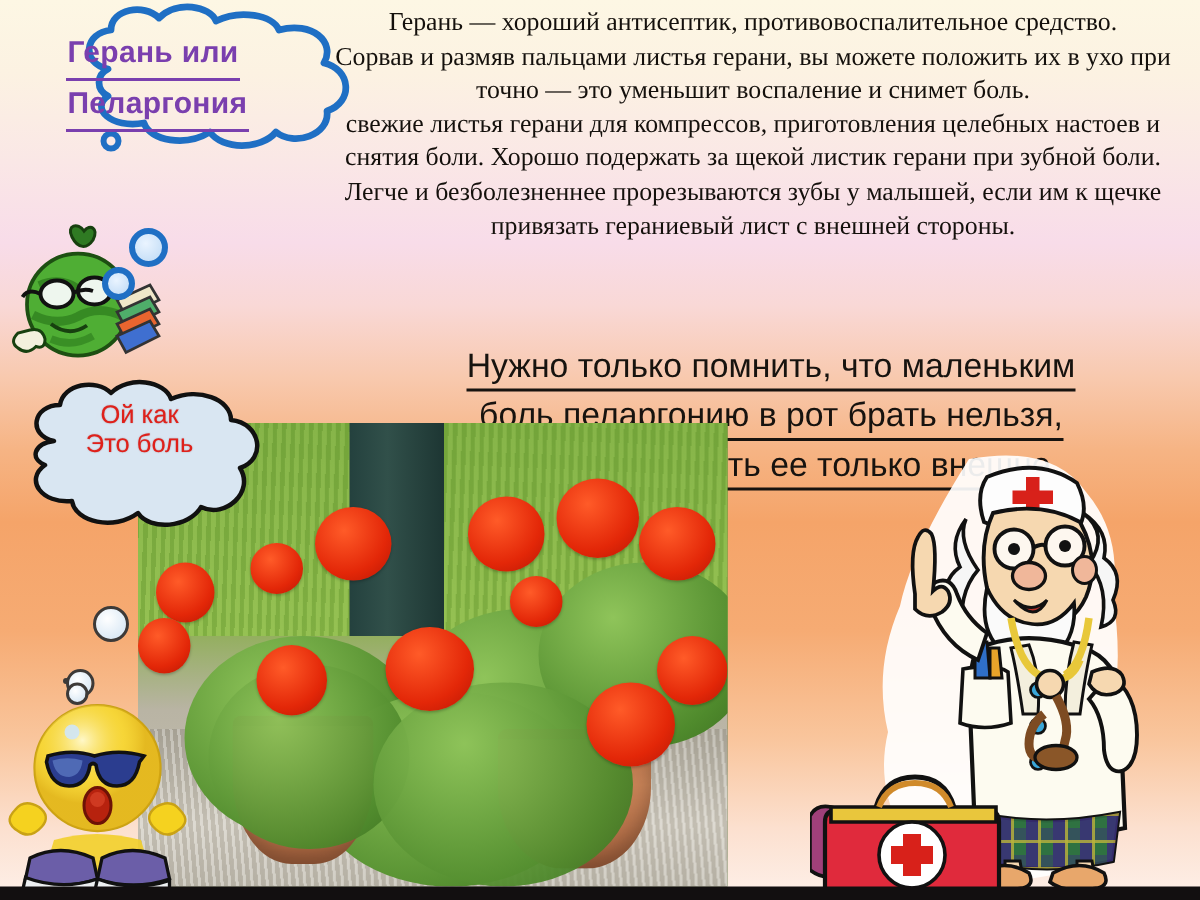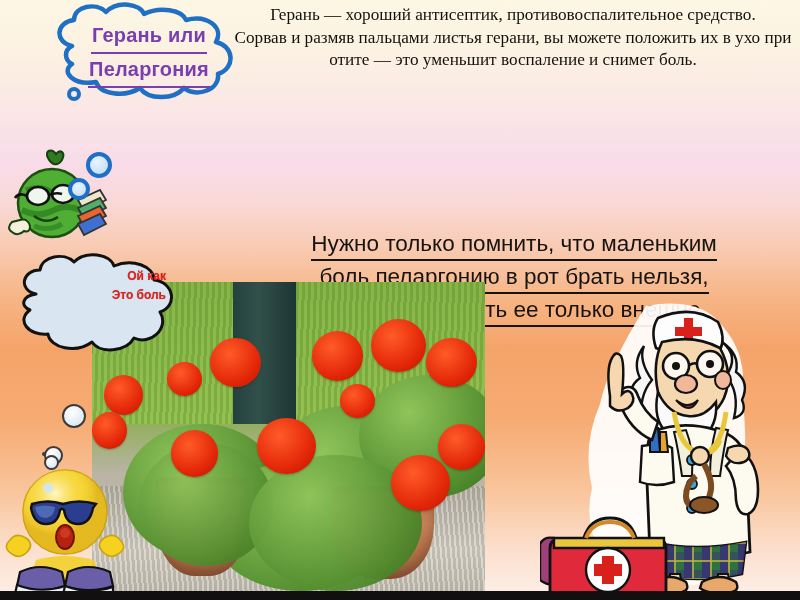"Герань — хороший антисептик," .serif-block { left: 233px -> 222px }
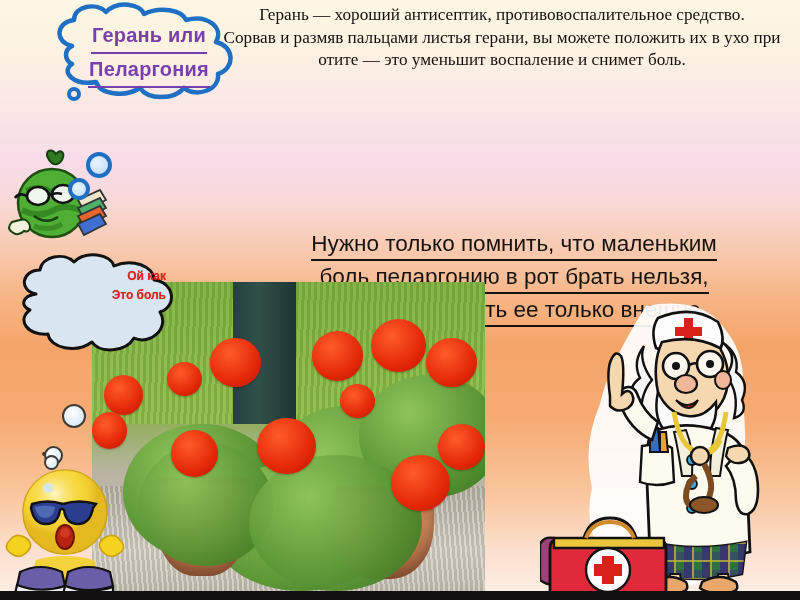"Герань или" .title-text { text-align: center -> none }
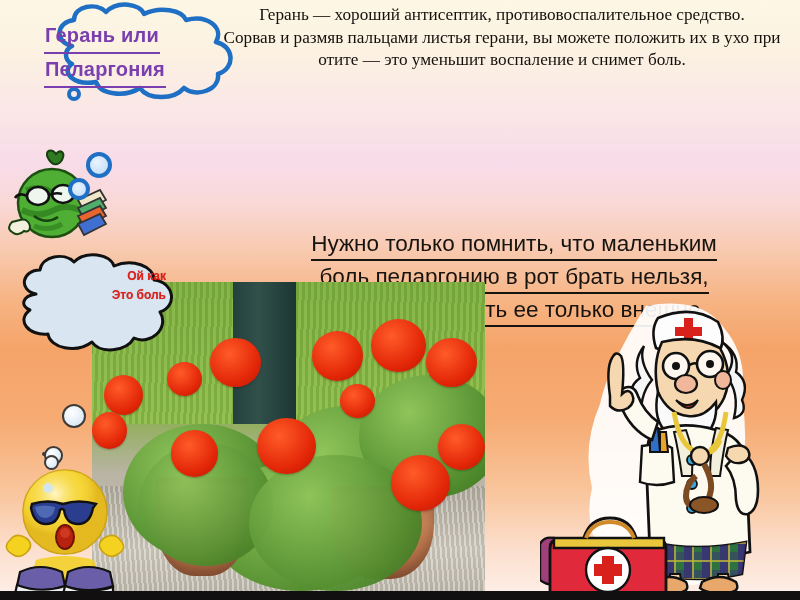"Сорвав и размяв пальцами листья" p.just { text: отите -> точно }
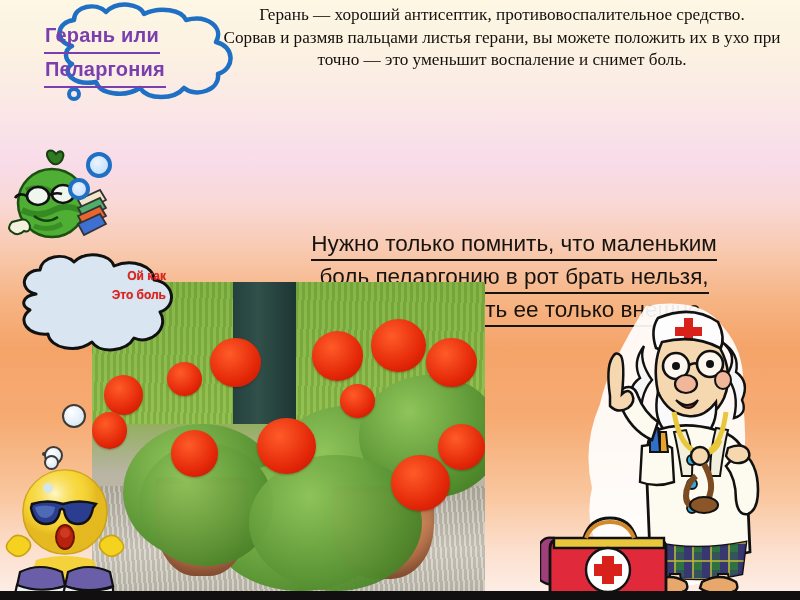"свежие листья герани для компрессов," p.just { html: none -> <p>свежие листья герани для компрессов, приготовления целебных настоев и снятия боли. Хорошо подержать за щекой листик герани при зубной боли. Легче и безболезненнее прорезываются зубы у малышей, если им к щечке привязать гераниевый лист с внешней стороны.</p> }
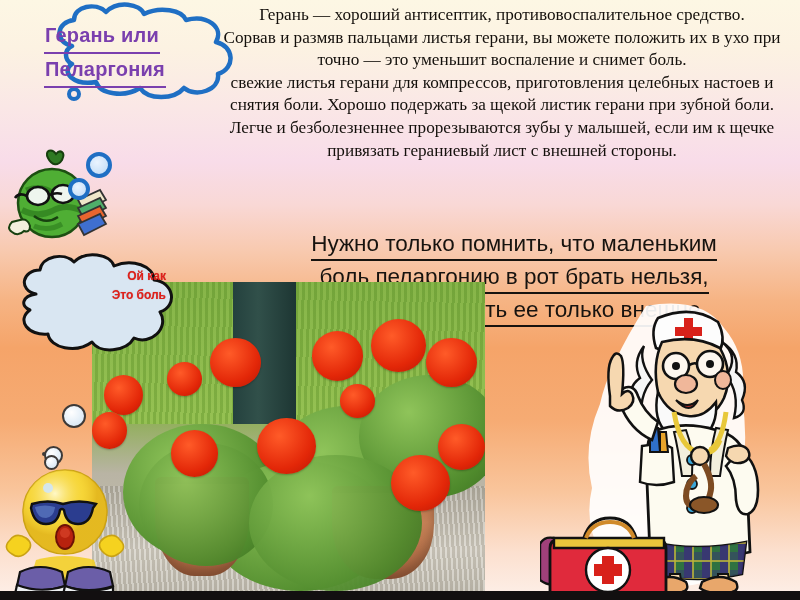"Ой как" .think-text { font-size: 12px -> 17px; font-weight: bold -> normal; text-align: right -> center }
